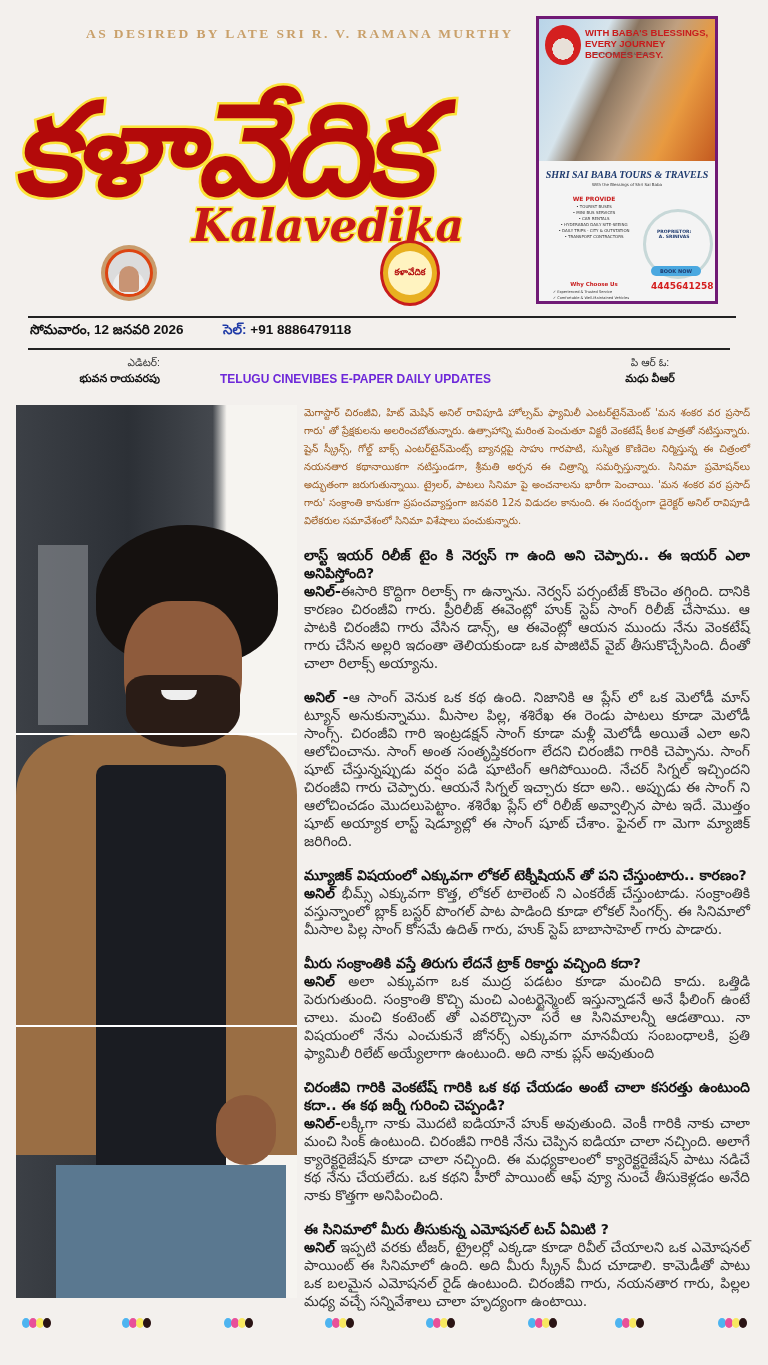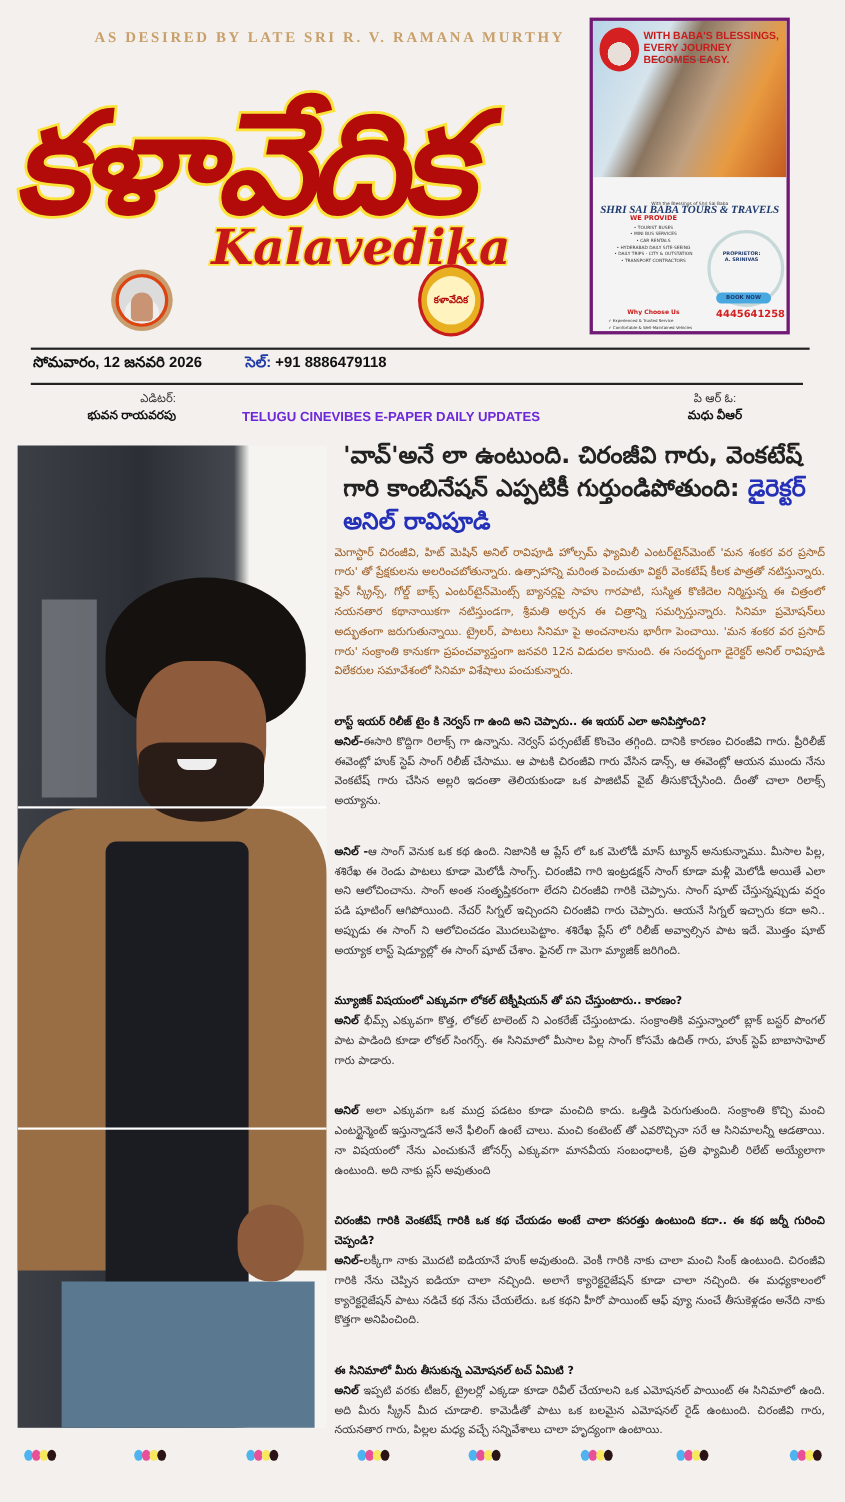"SHRI SAI BABA TOURS &" .ad-brand { margin-top: 17px -> none }
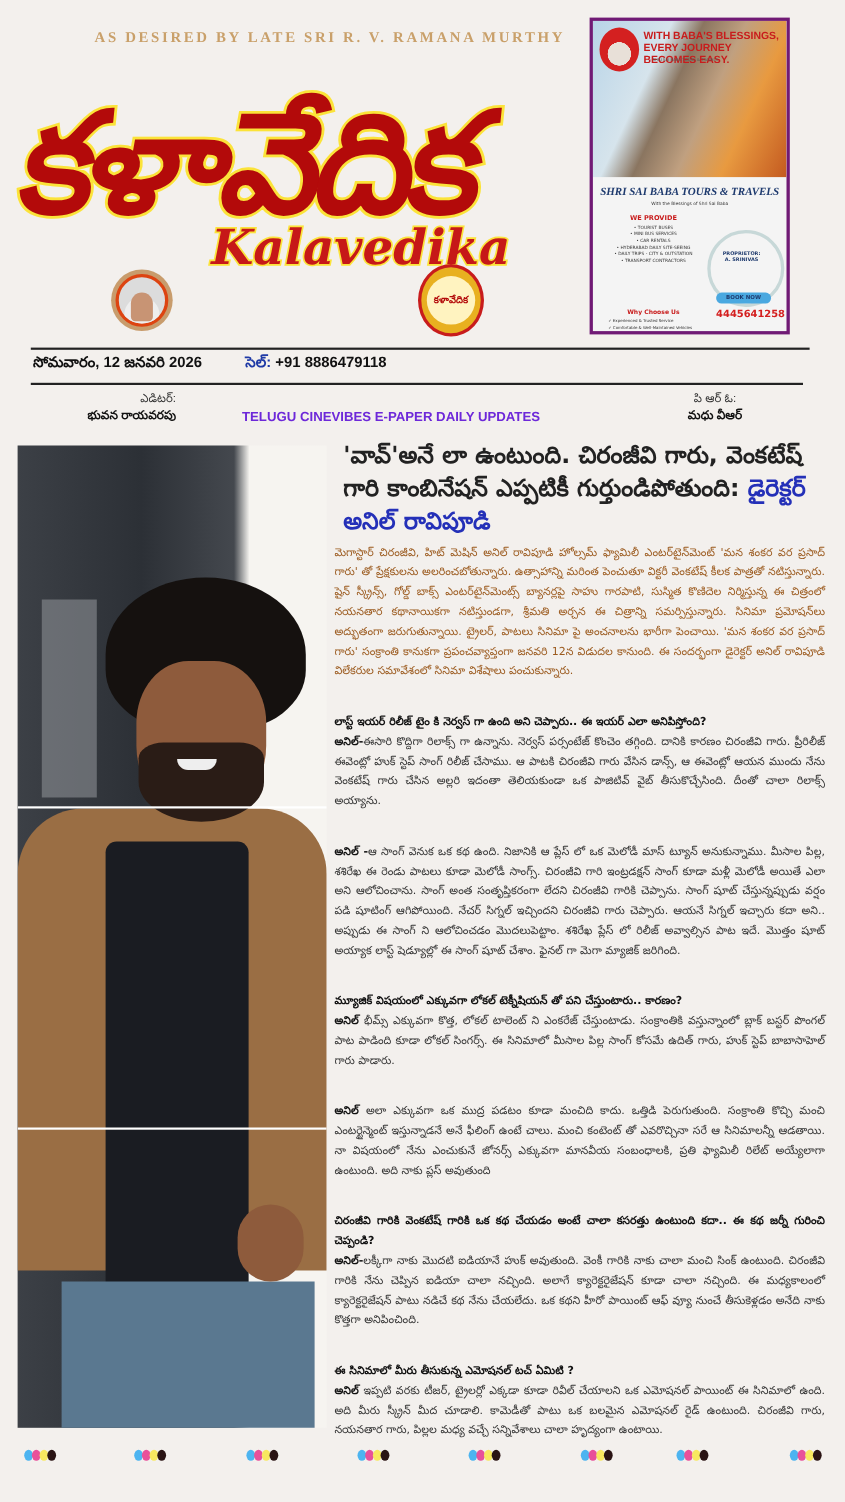"'వావ్'అనే లా ఉంటుంది. చిరంజీవి గారు," h1.headline { html: <h1><span>'వావ్'అనే లా ఉంటుంది. చిరంజీవి గారు, వెంకటేష్ గారి కాంబినేషన్ ఎప్పటికీ గుర్తుండిపోతుంది: </span><span>డైరెక్టర్ అనిల్ రావిపూడి</span></h1> -> none }
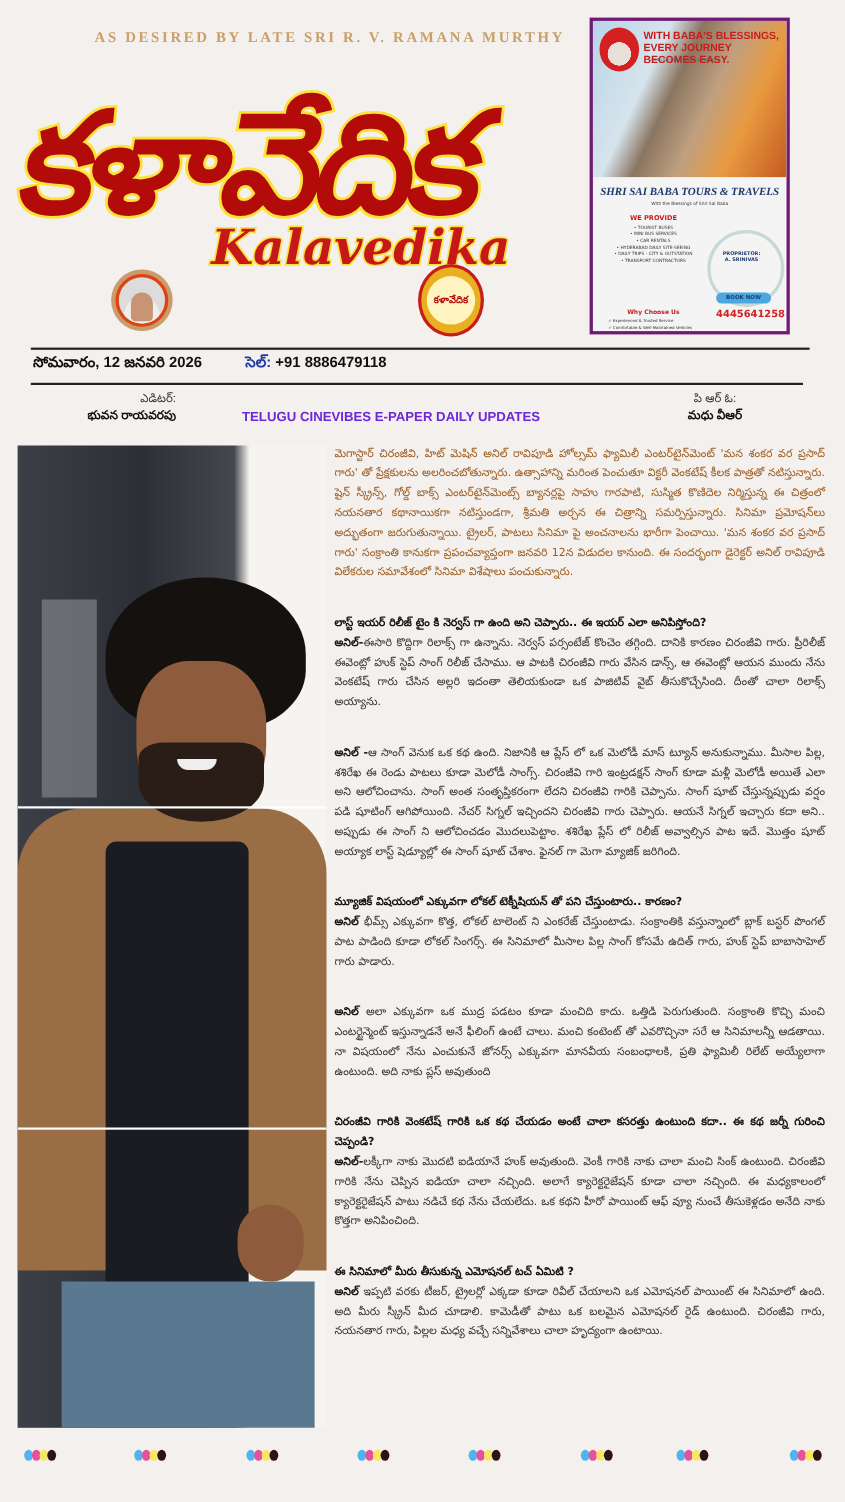"లాస్ట్ ఇయర్ రిలీజ్ టైం కి" .qa { font-size: 10px -> 14px; margin-top: 28px -> 16px }
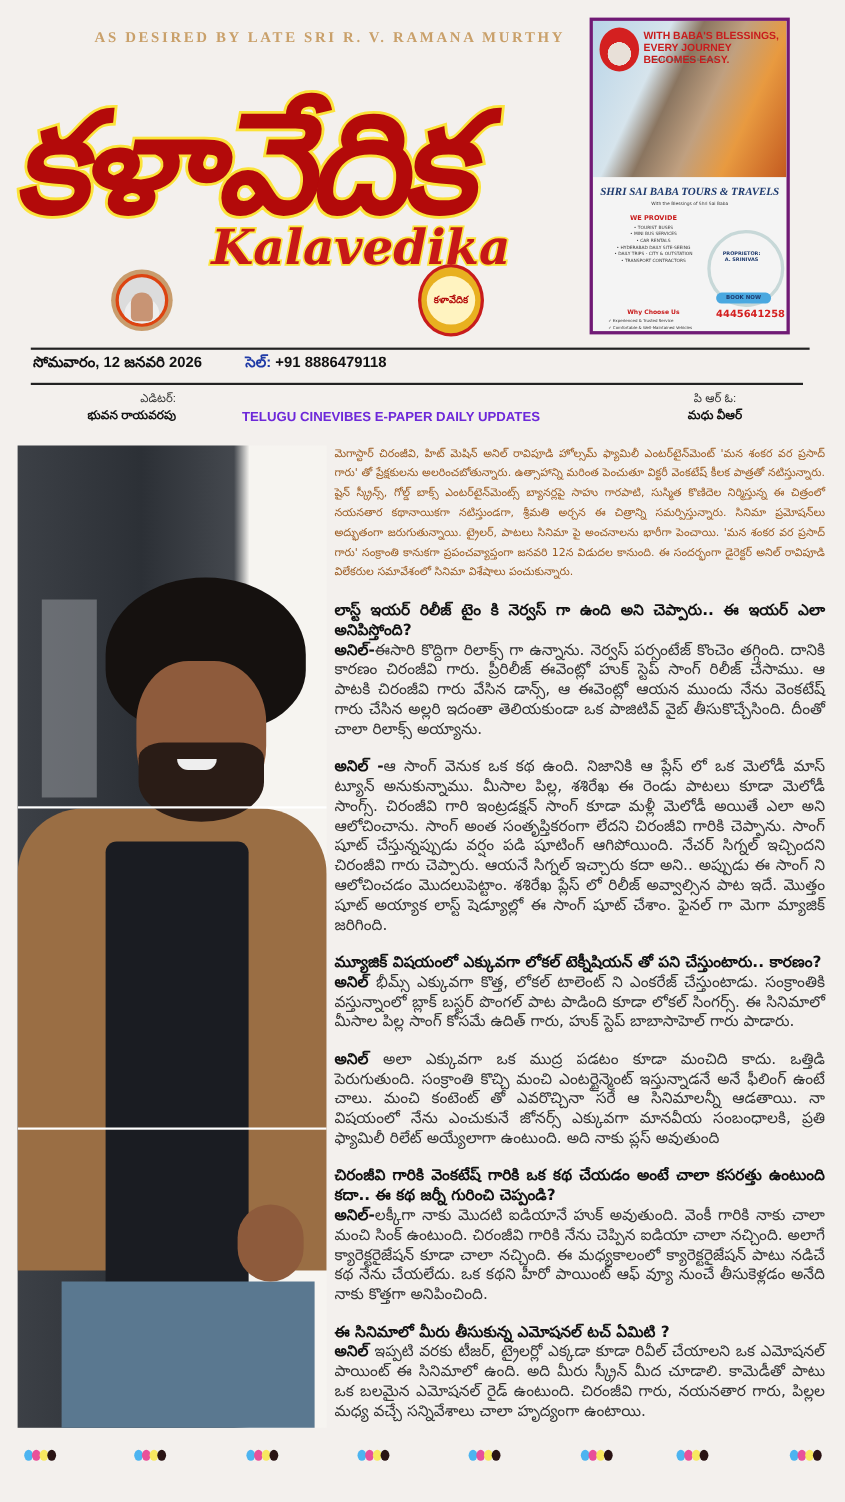"మీరు సంక్రాంతికి వస్తే తిరుగు లేదనే" div.q { html: none -> <div>మీరు సంక్రాంతికి వస్తే తిరుగు లేదనే ట్రాక్ రికార్డు వచ్చింది కదా?</div> }
